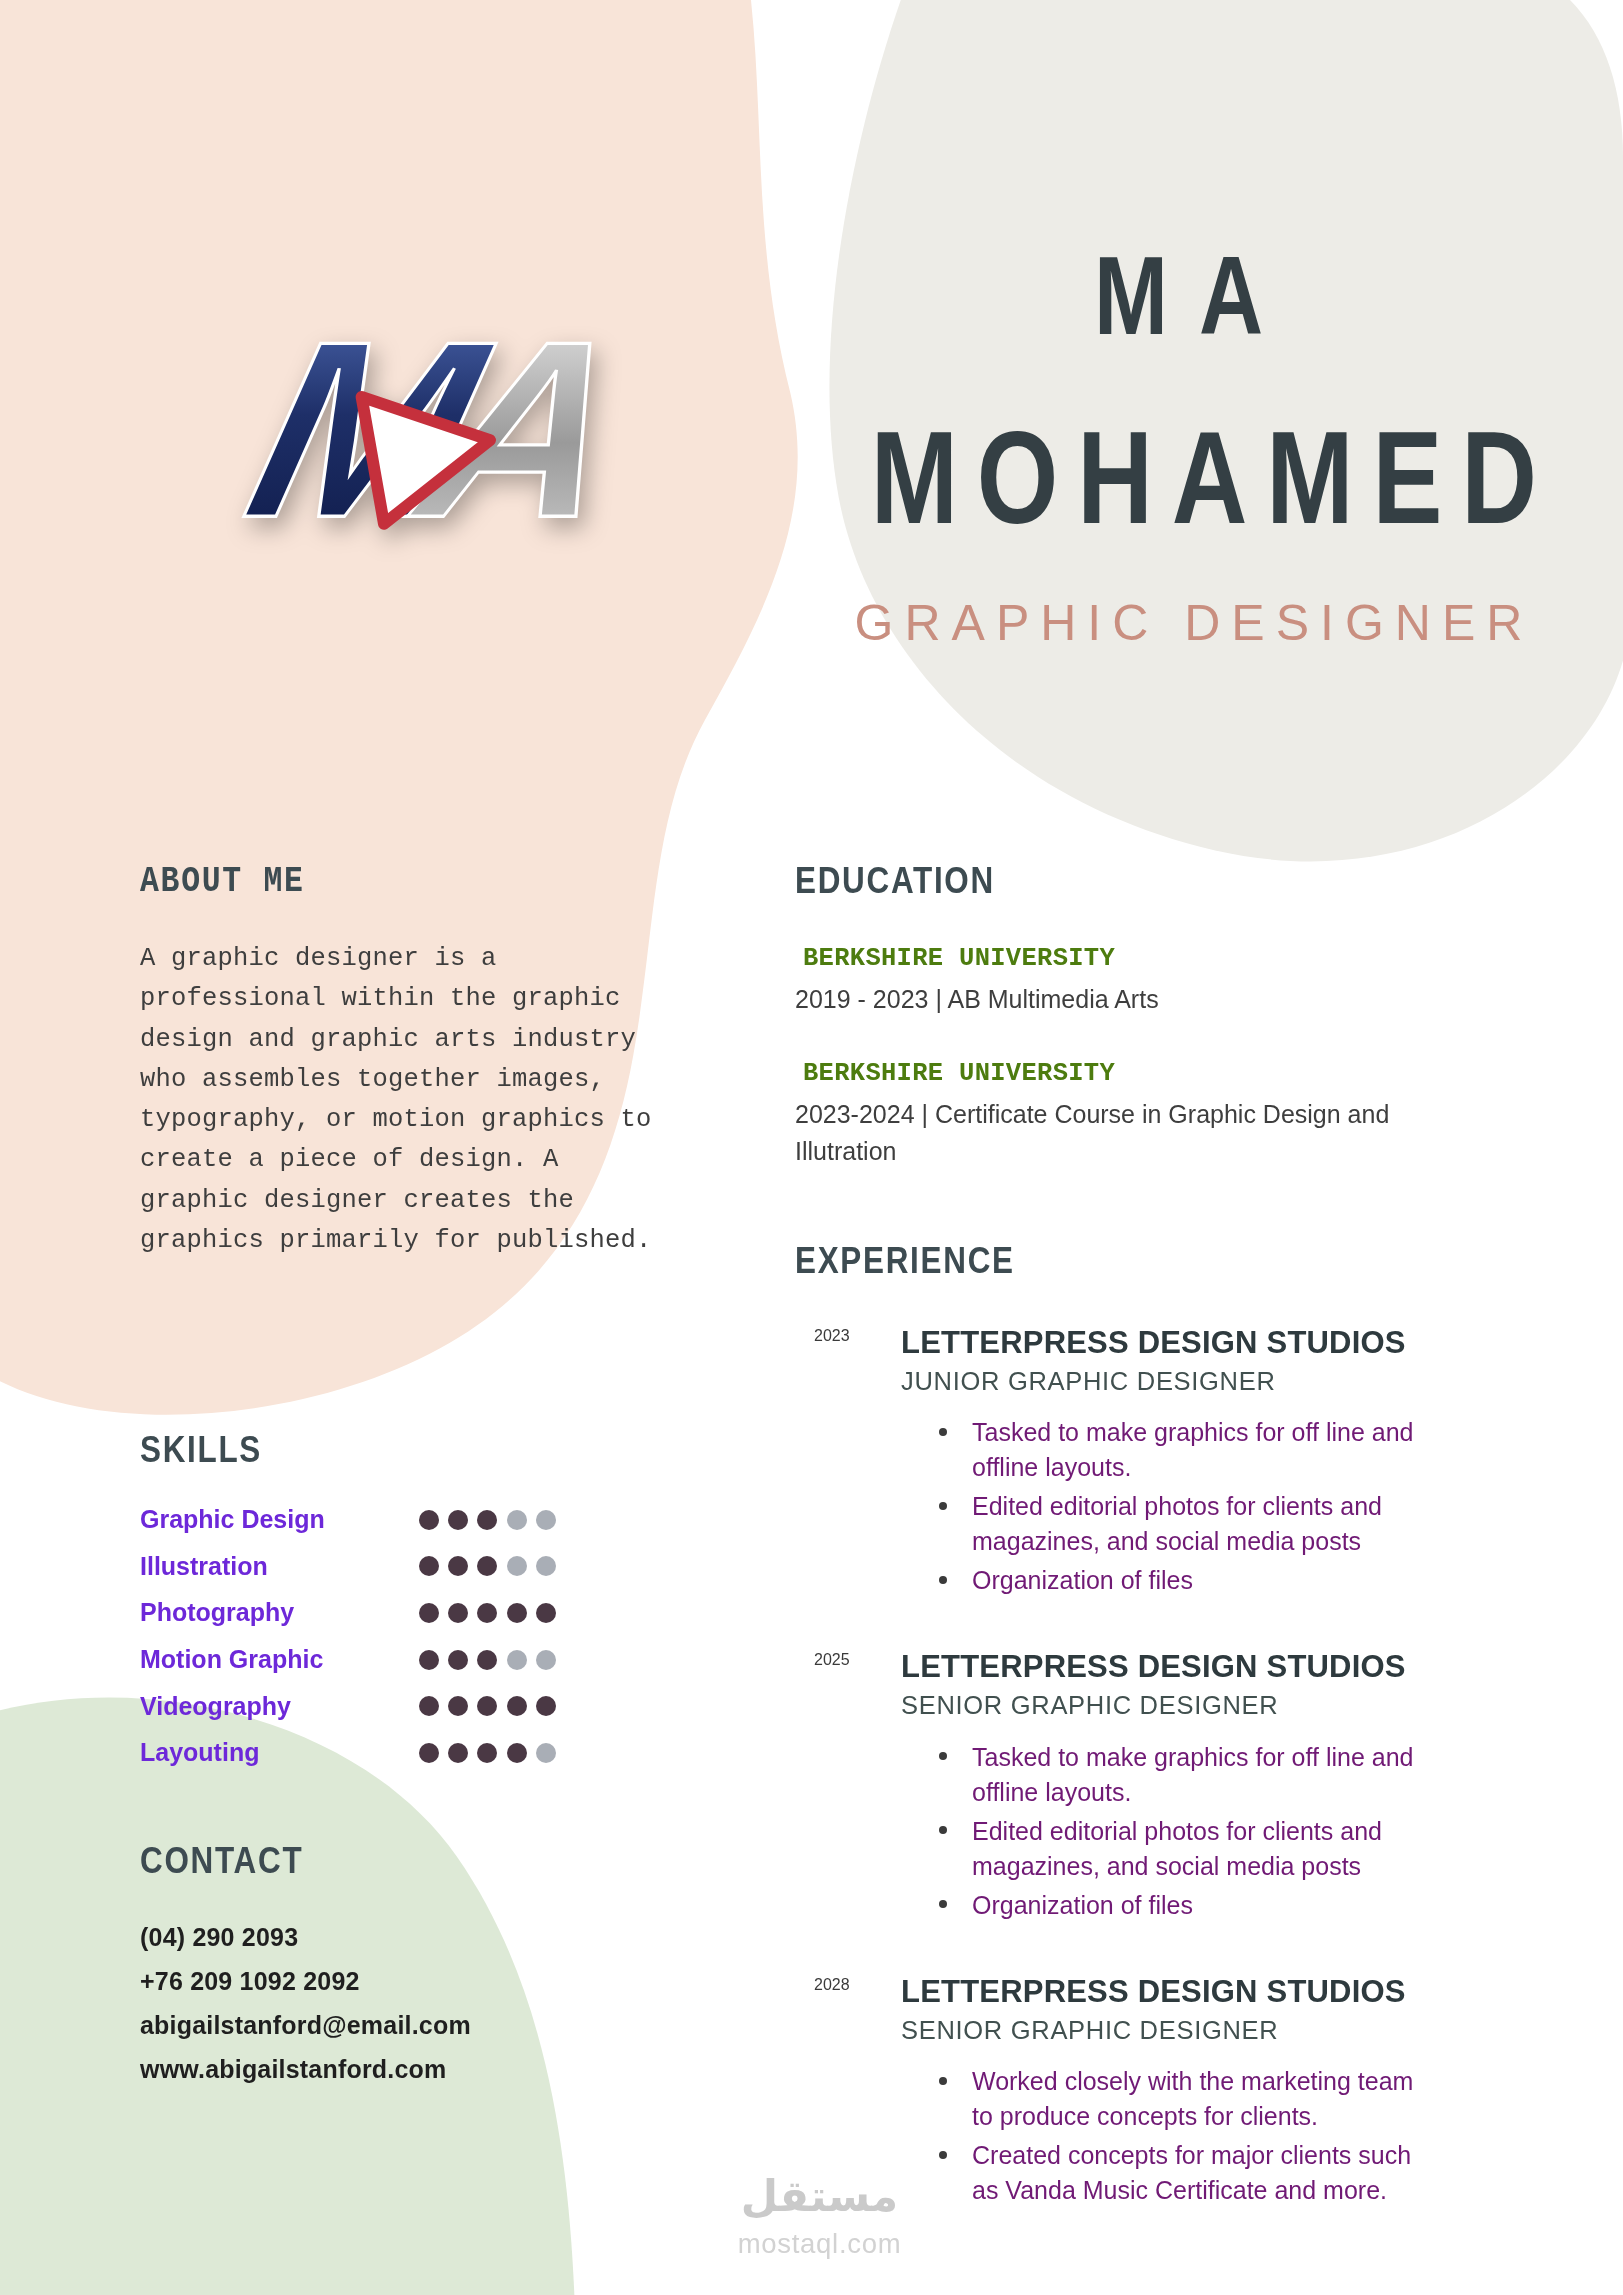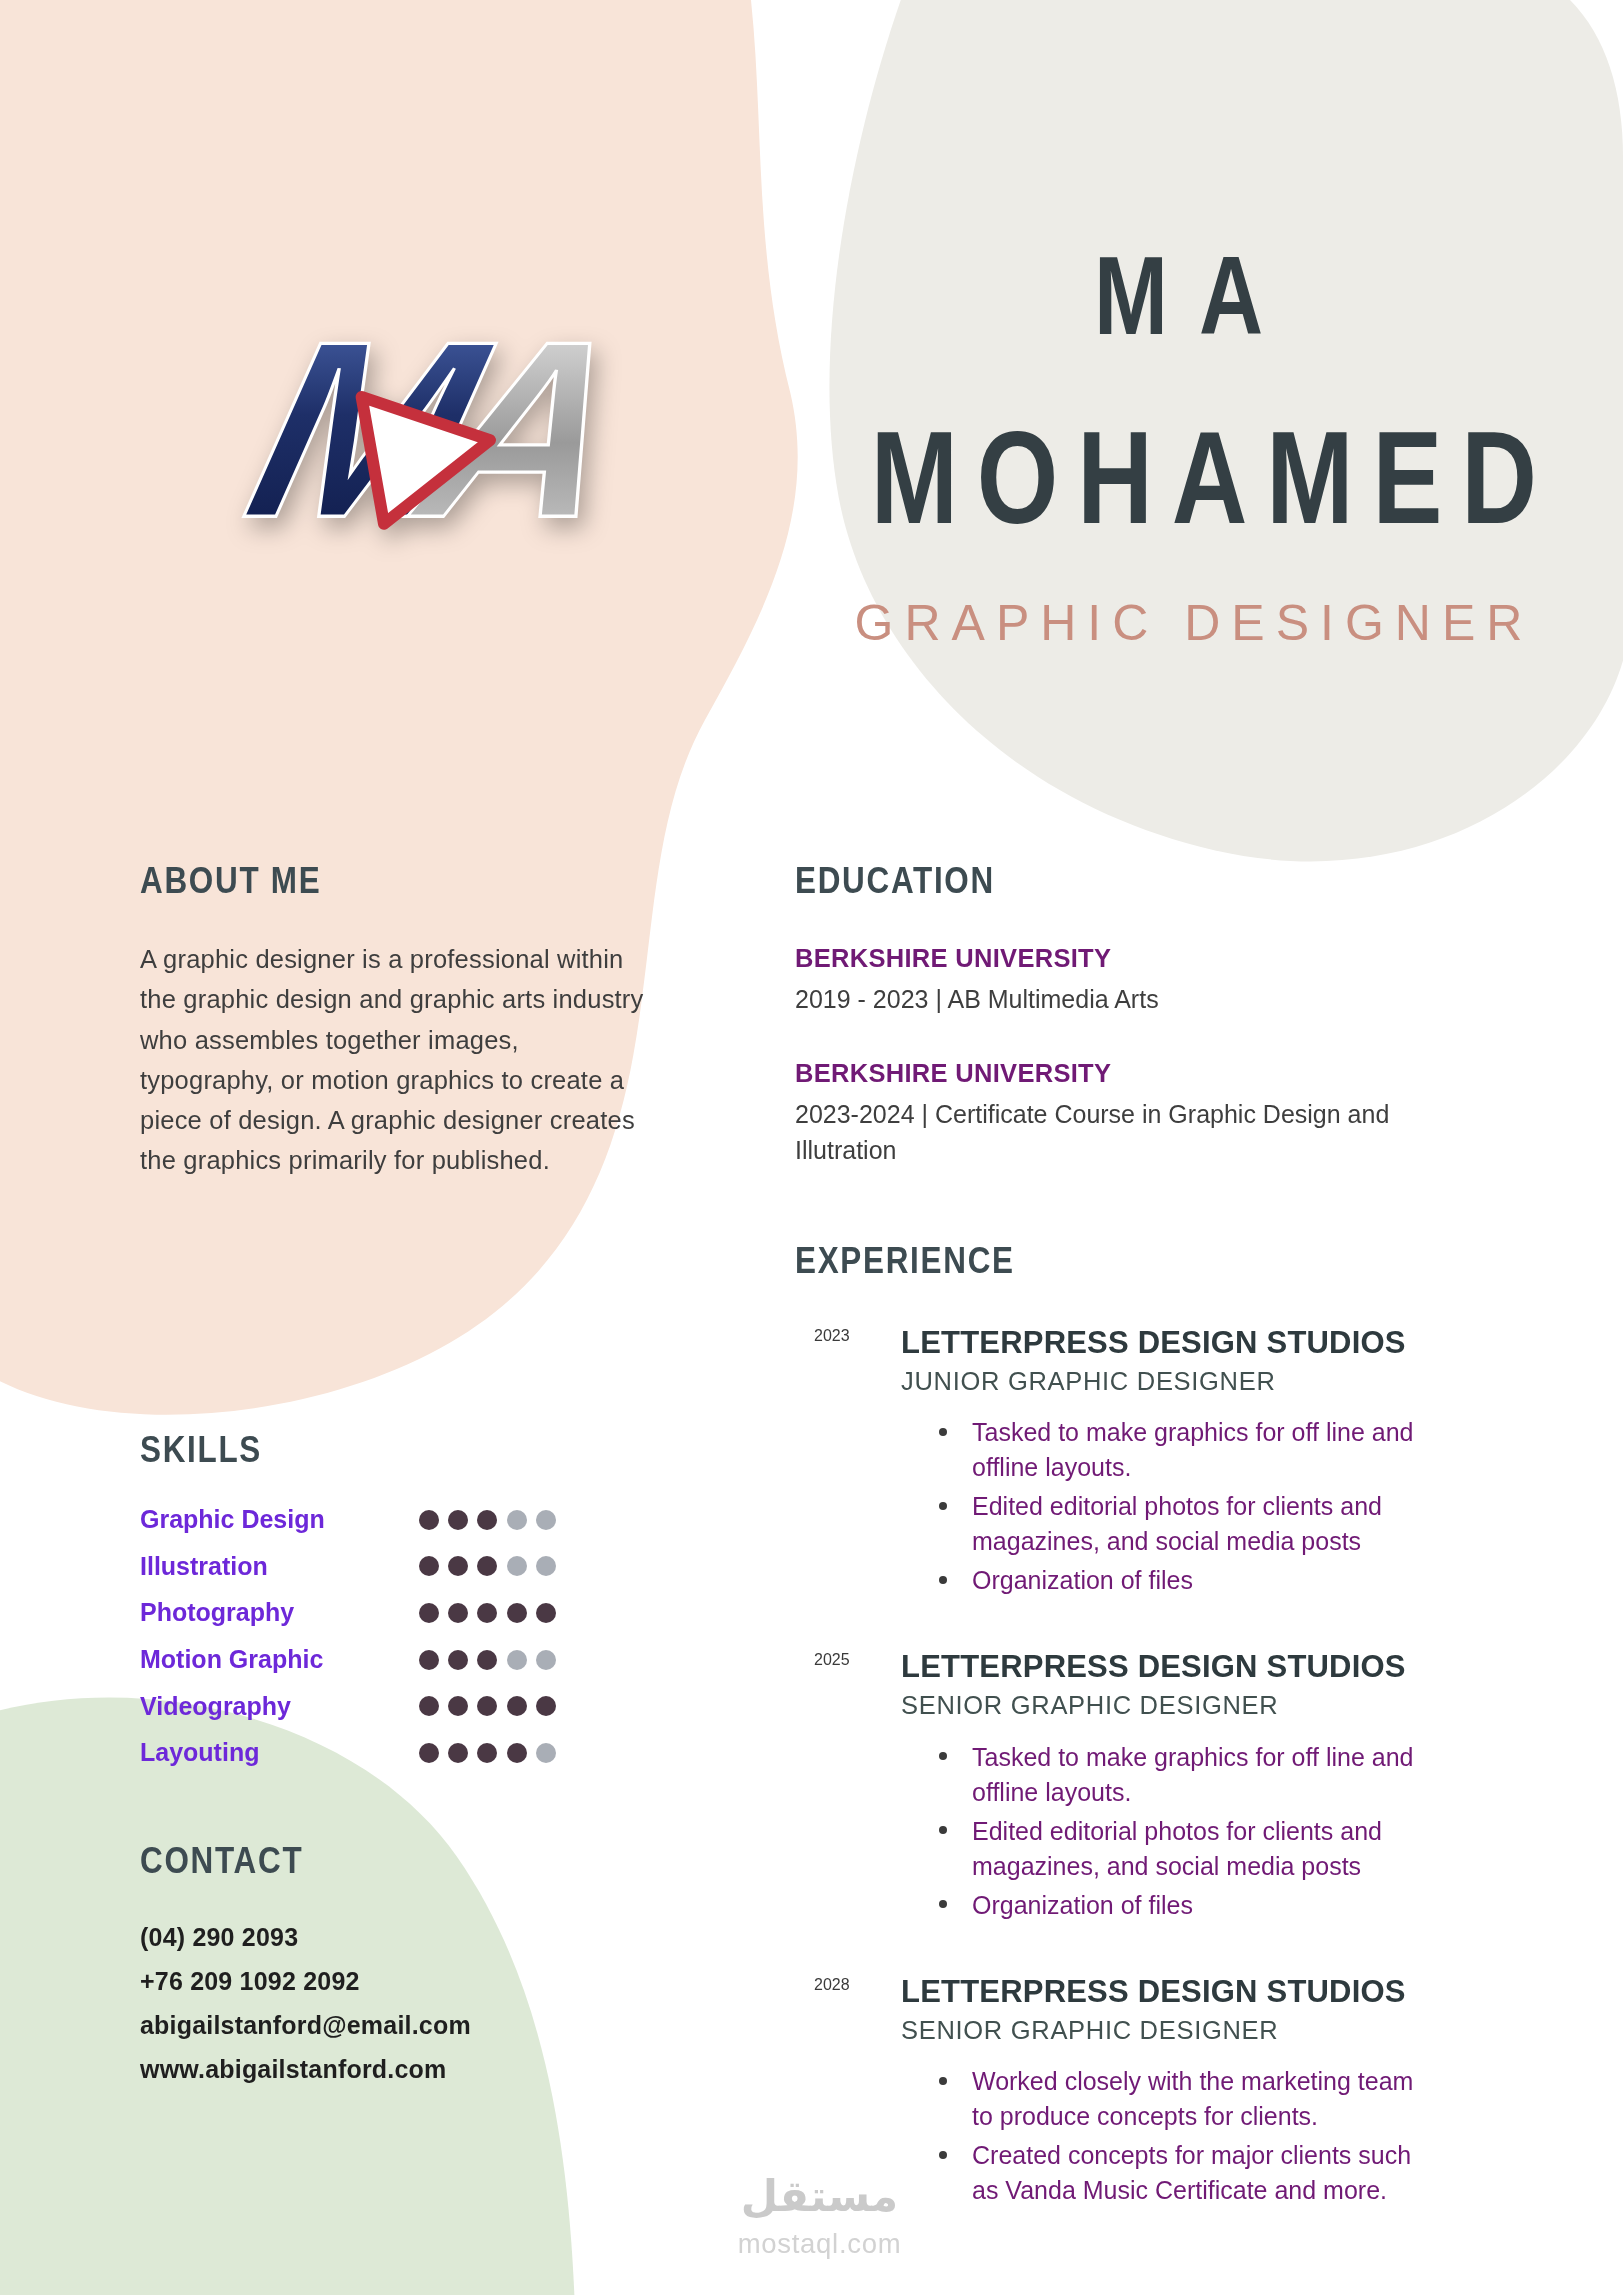"ABOUT ME" .about { font-family: none -> Liberation Mono, monospace }
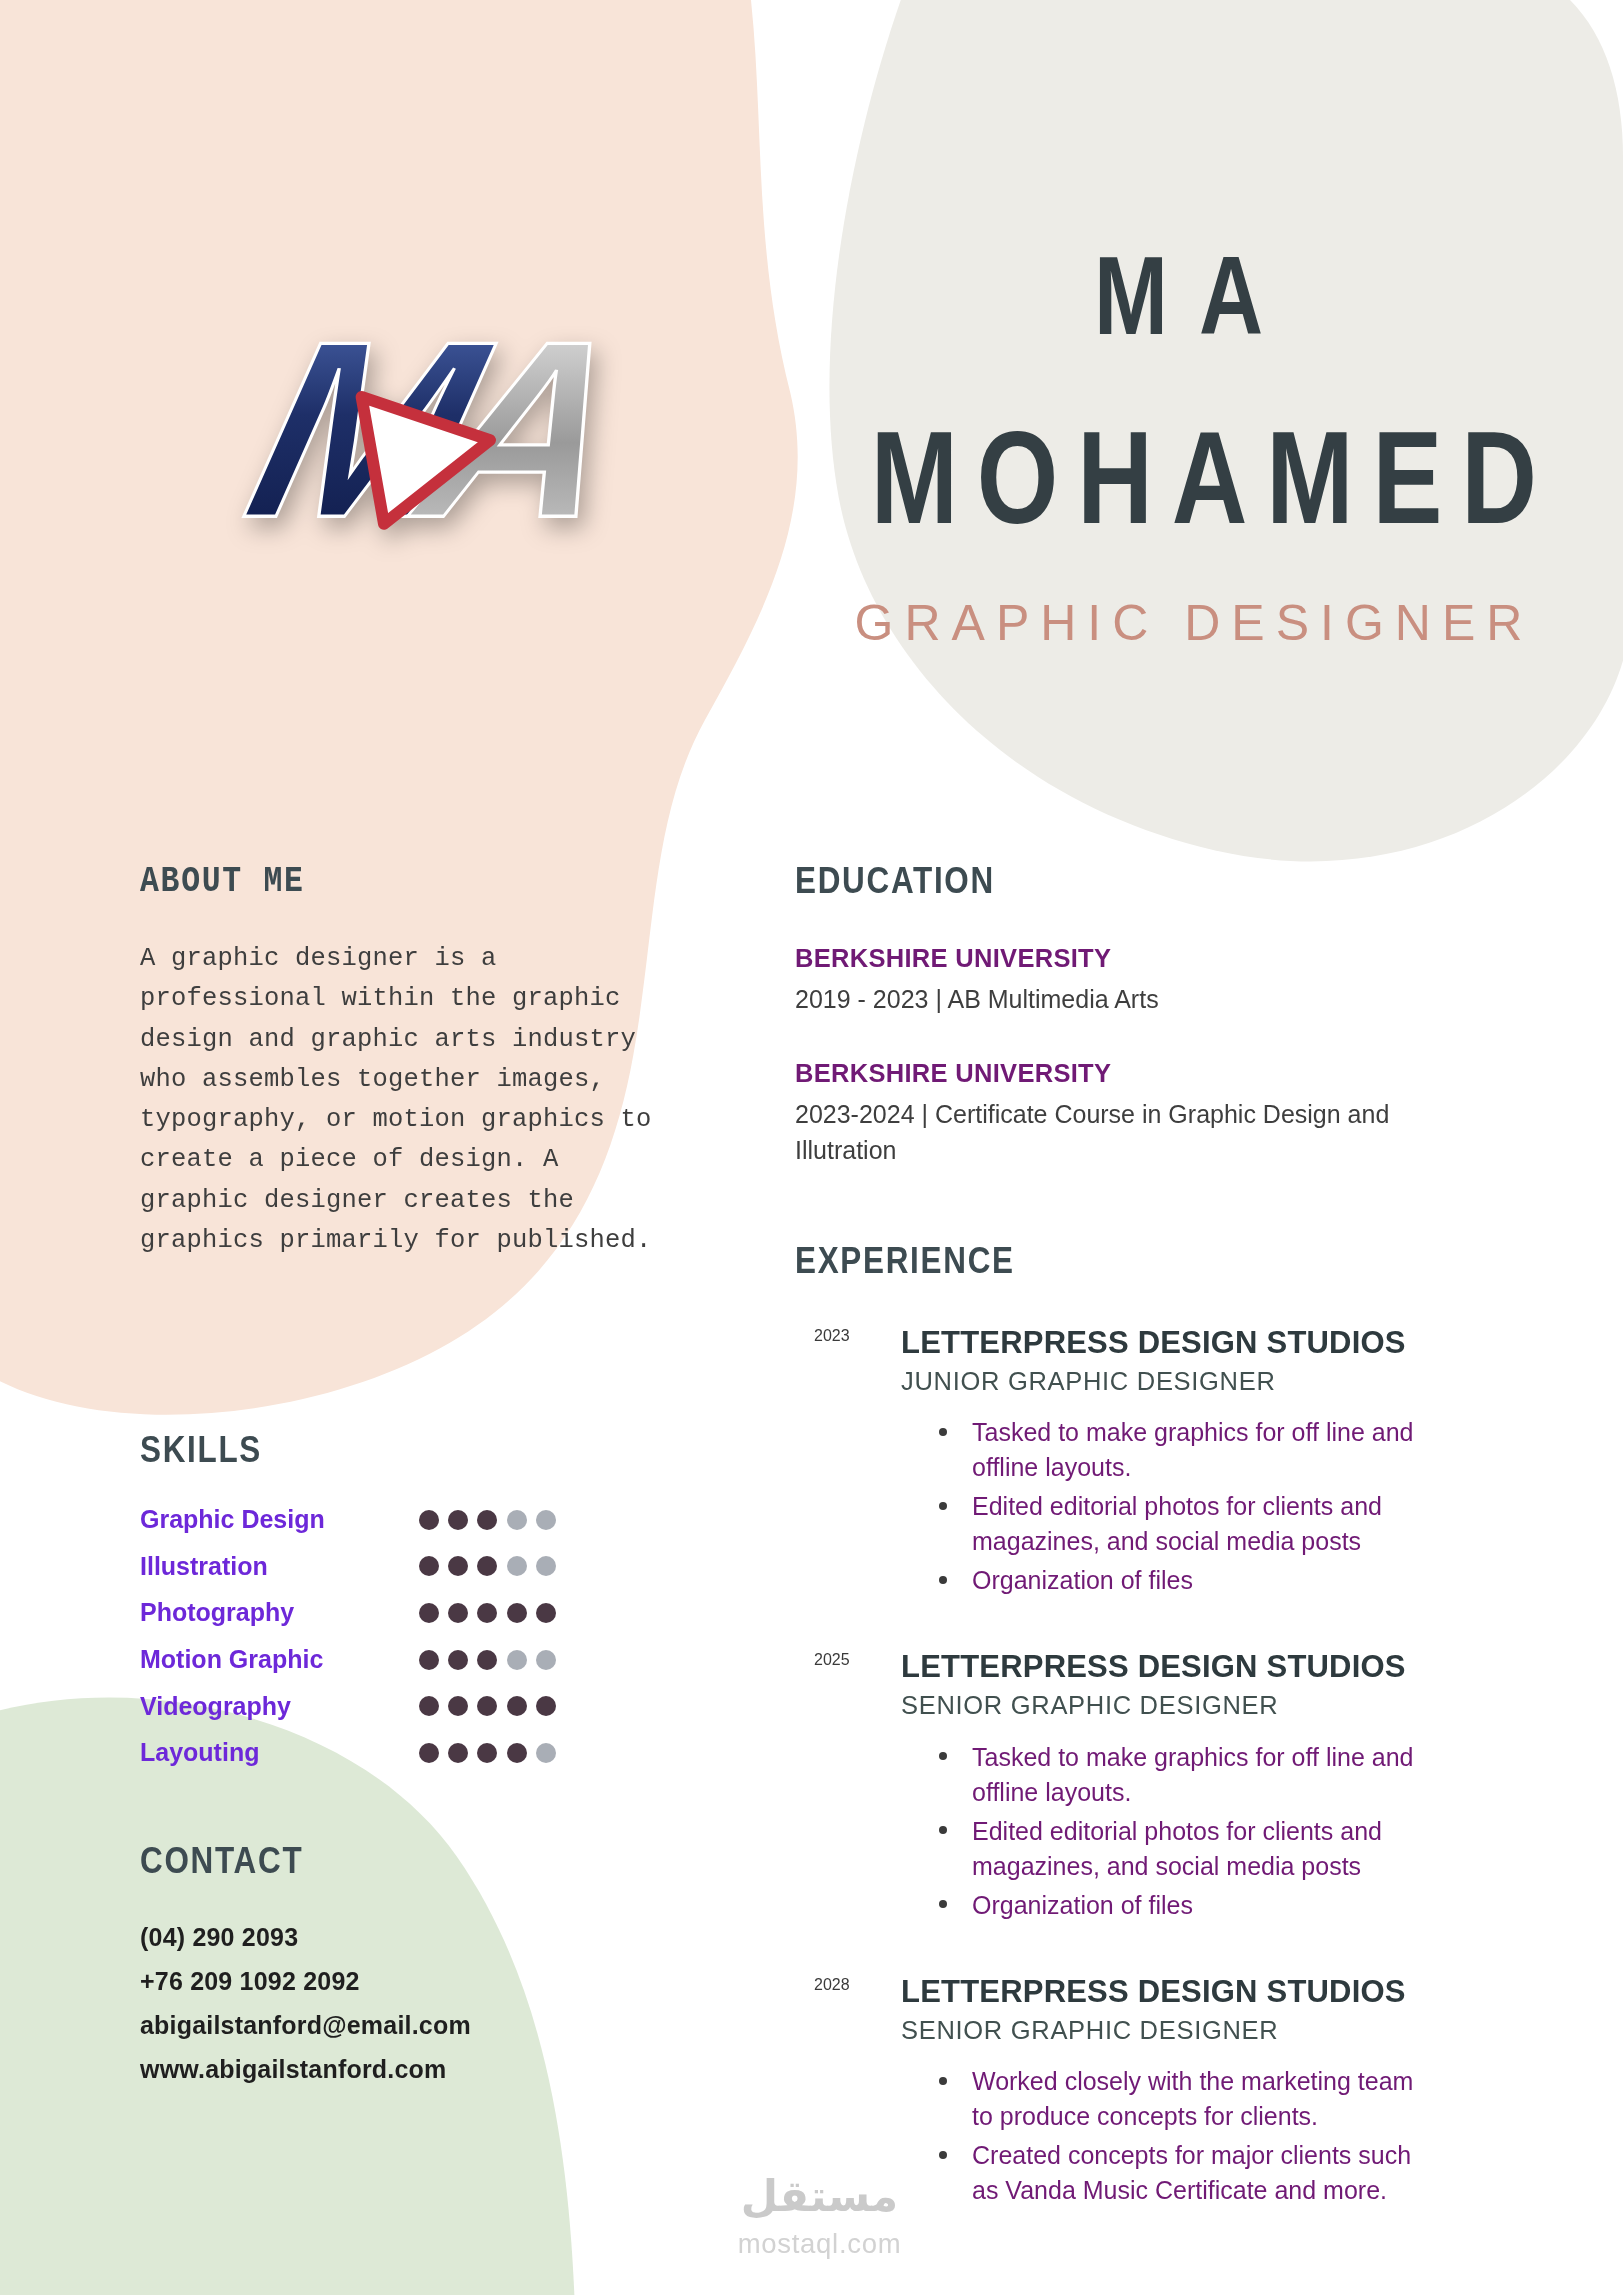"BERKSHIRE UNIVERSITY" .edu-item h3 { color: #701a75 -> #4d7c0f; font-family: none -> Liberation Mono, monospace; margin: 0 -> 8px }
